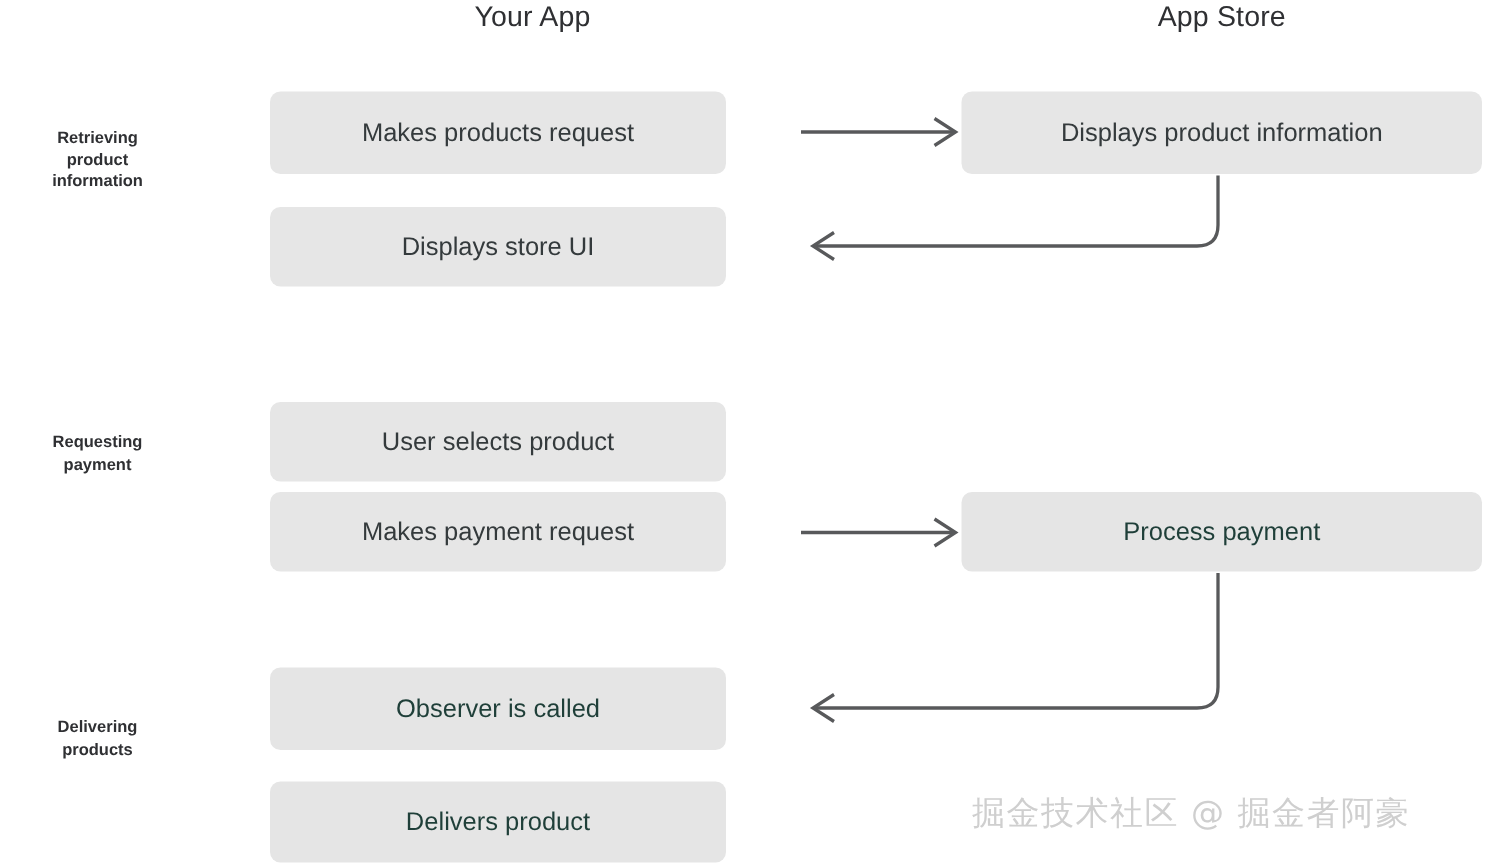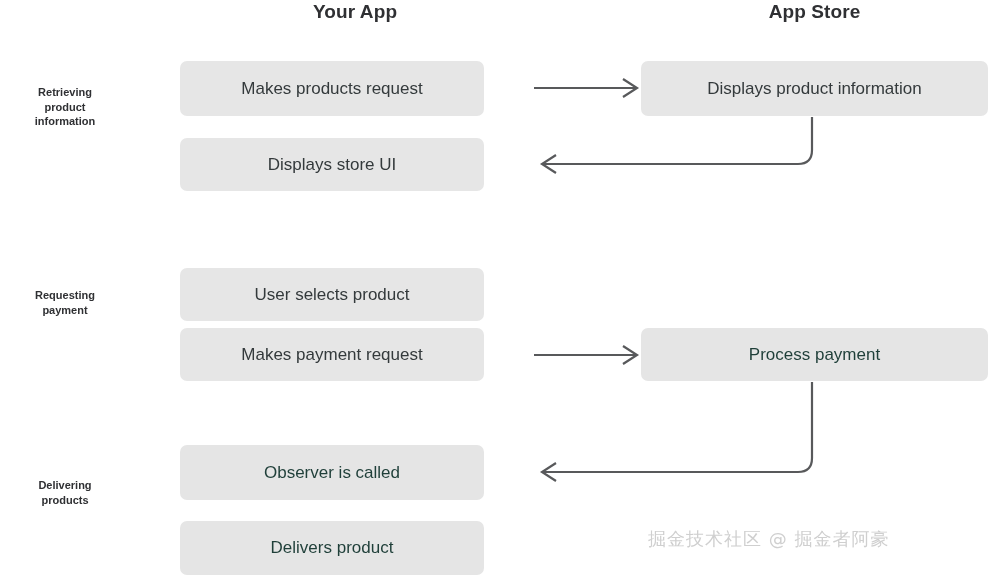"Your App" .col-header { font-weight: bold -> normal }
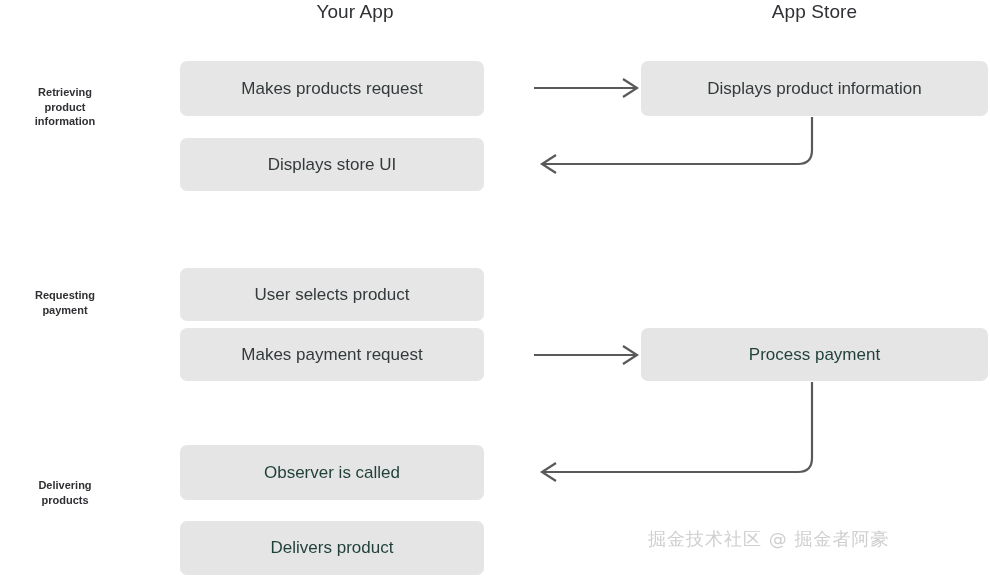"掘金技术社区 @ 掘金者阿豪" #watermark { font-size: 18px -> 22px }
